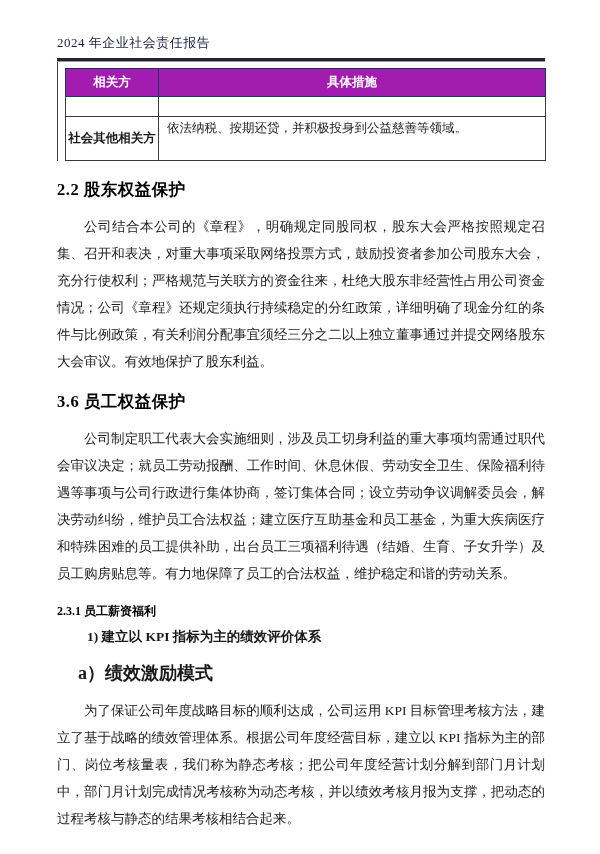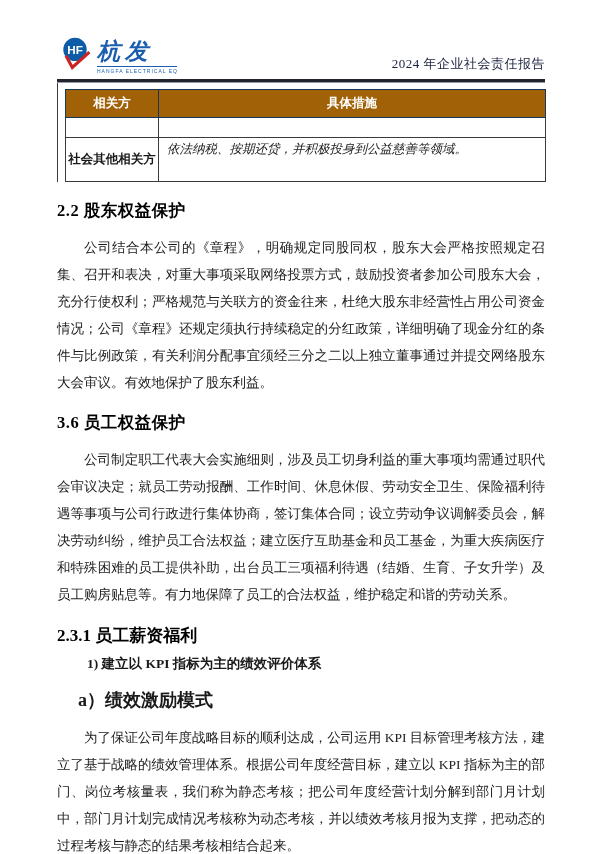"HF" div.logo-block { html: <div> <span> <svg> <circle></circle> <text>HF</text> <path></path> </svg> </span> <span> <span>杭发</span> <span>HANGFA ELECTRICAL EQUIPMENT</span> </span> </div> -> none }
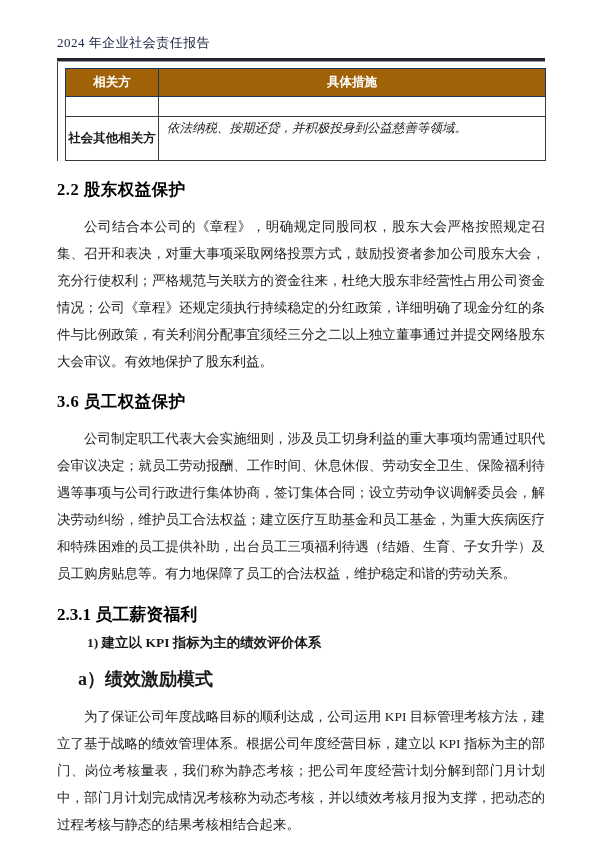"相关方" table.stk th { background: #a16207 -> #a21caf }
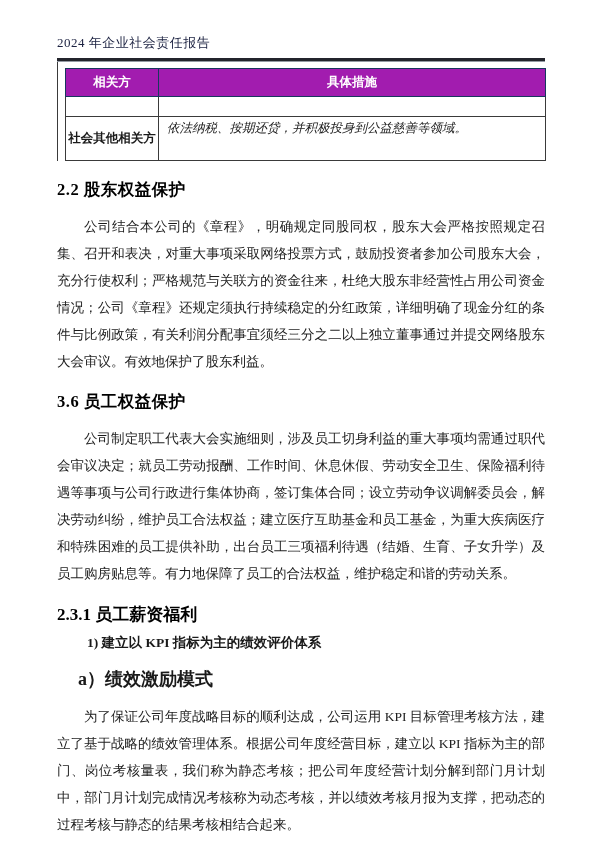"依法纳税、按期还贷，并积极投身到公益慈善等领域。" td.meas { font-style: italic -> none }
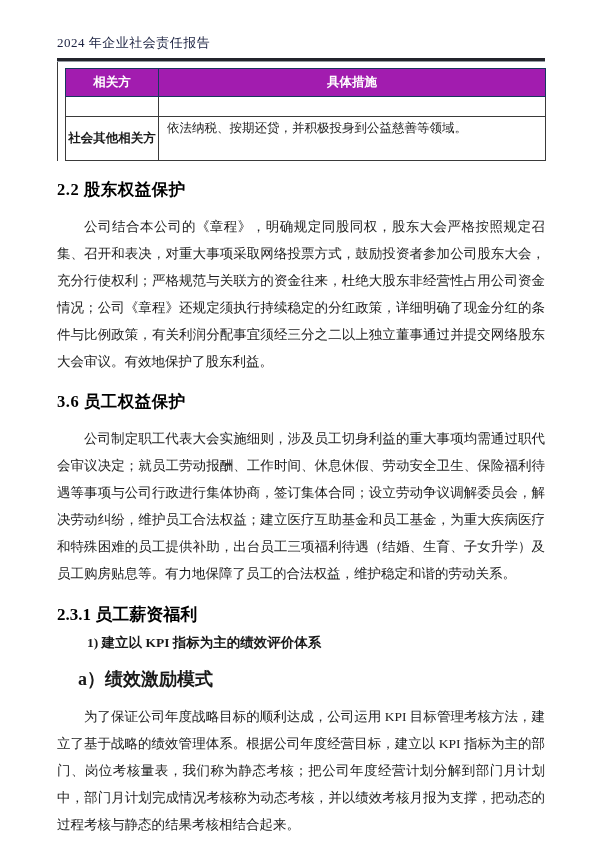"2.3.1 员工薪资福利" .sub-title { font-size: 17px -> 12px }
